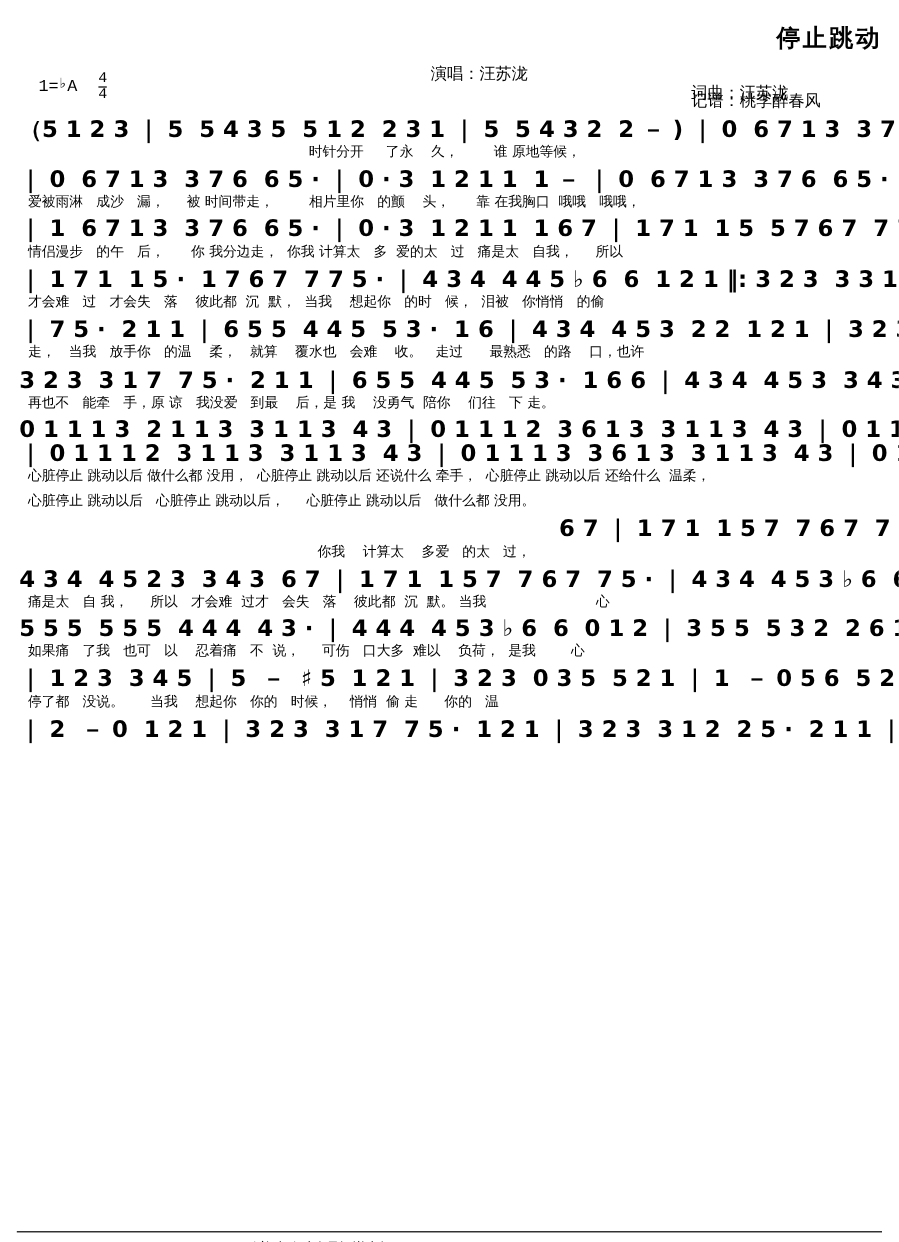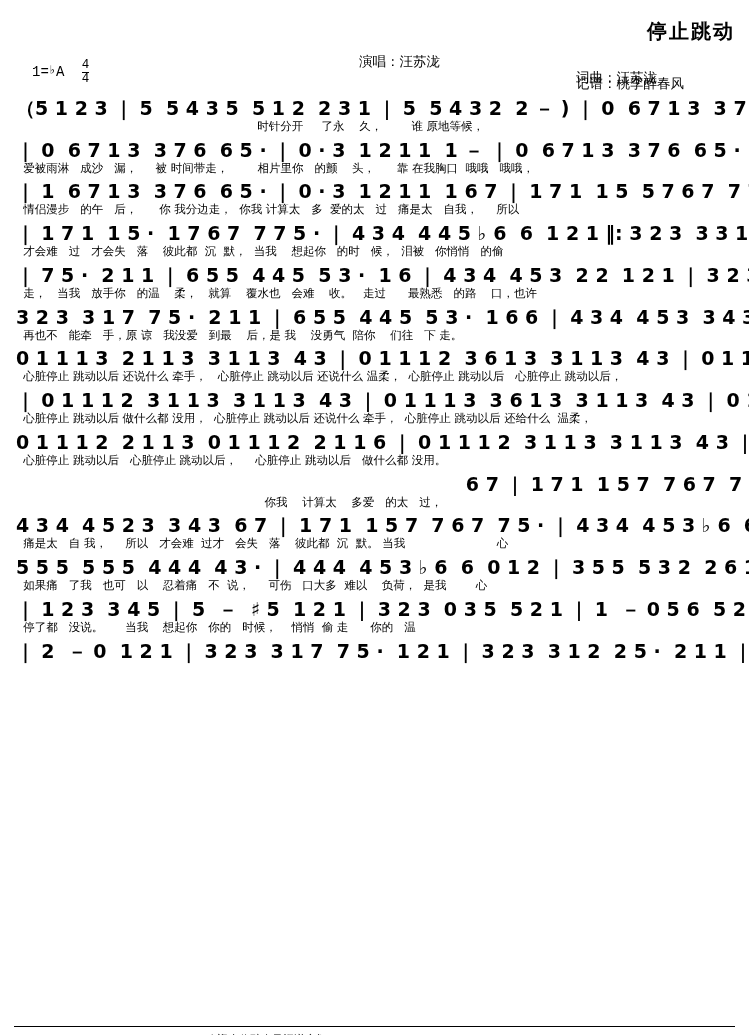"心脏停止 跳动以后 还说什么 牵手， 心脏停止" div.lyrics { html: <div> 心脏停止 跳动以后 还说什么 牵手， 心脏停止 跳动以后 还说什么 温柔， 心脏停止 跳动以后 心脏停止 跳动以后，</div> -> none }
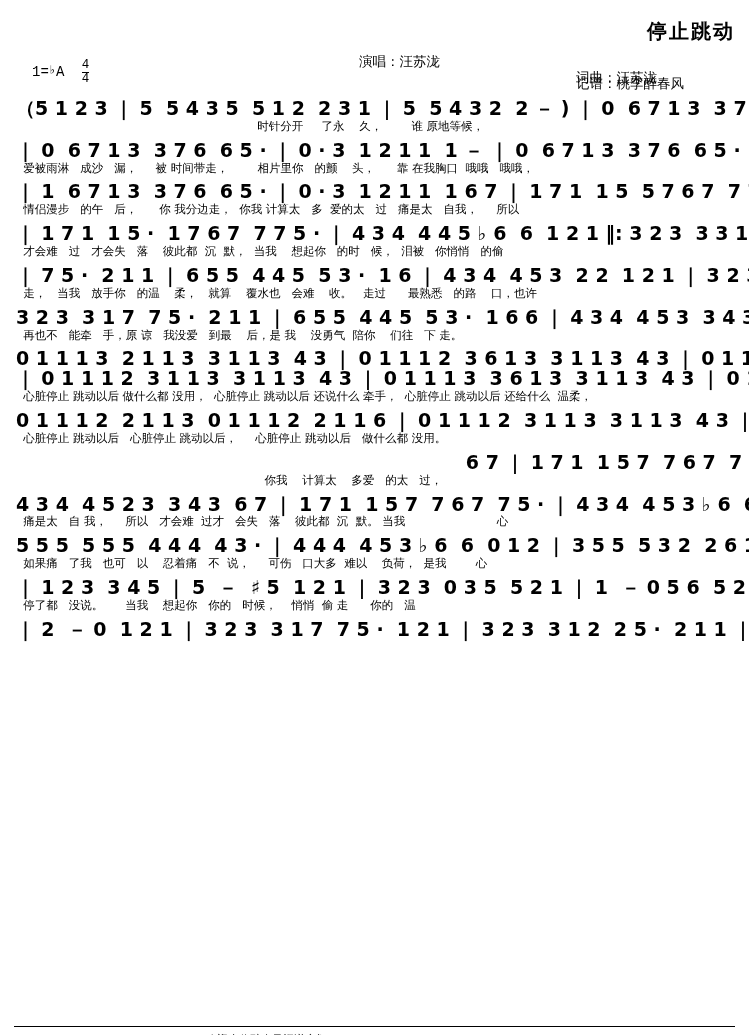"0 1 1 1 2" div.notes { html: <div>0 1 1 1 2 2 1 1 3 0 1 1 1 2 2 1 1 6 ｜ 0 1 1 1 2 3 1 1 3 3 1 1 3 4 3 ｜</div> -> none }
